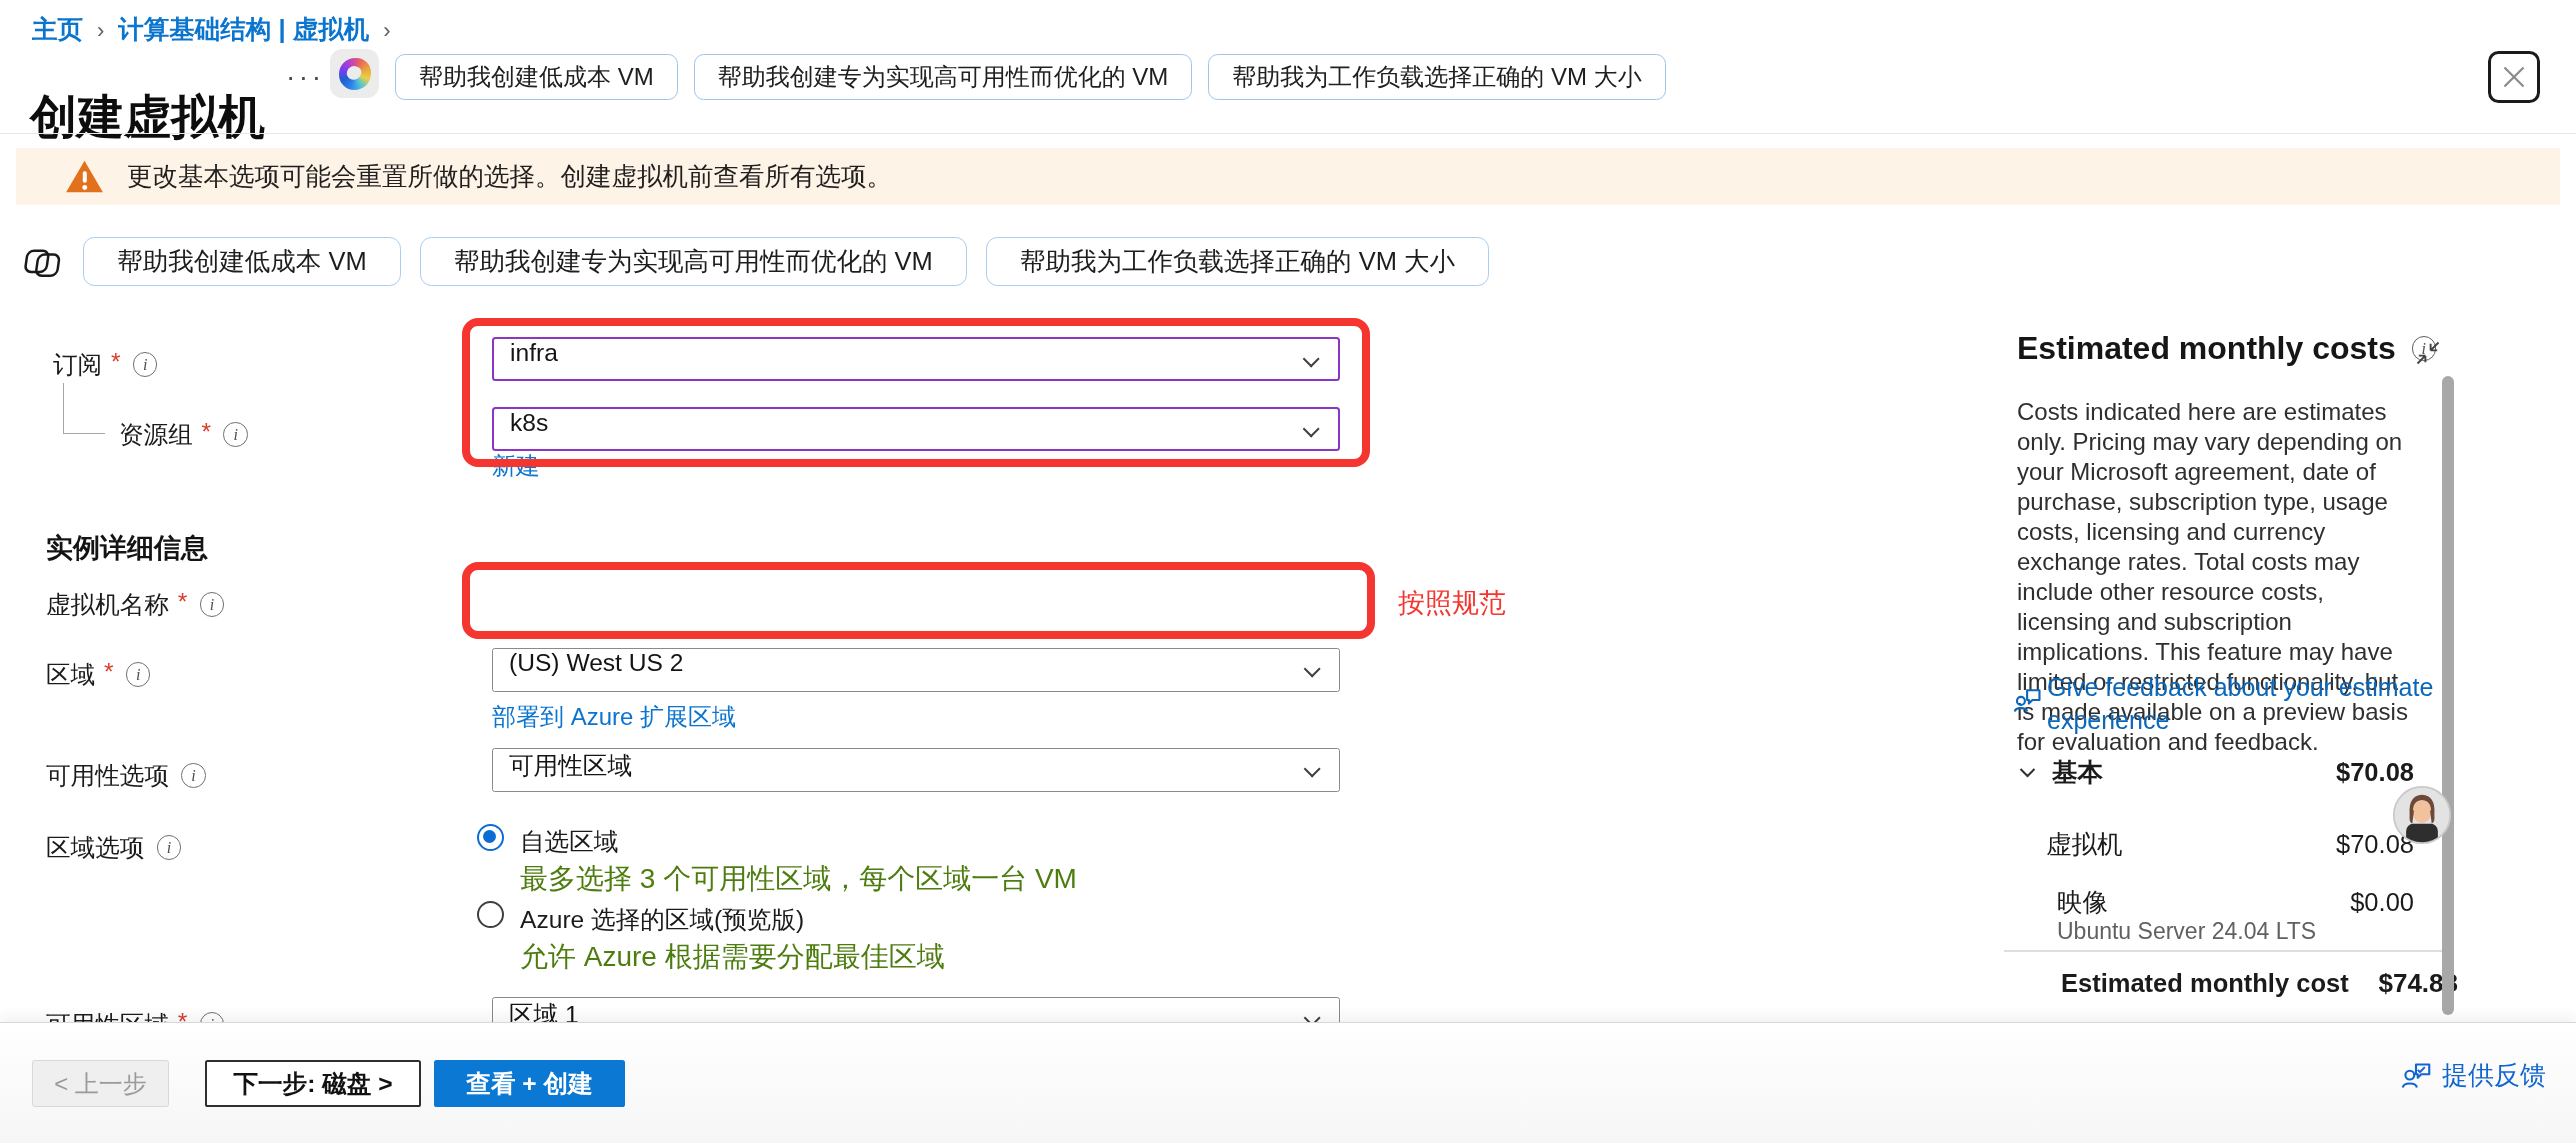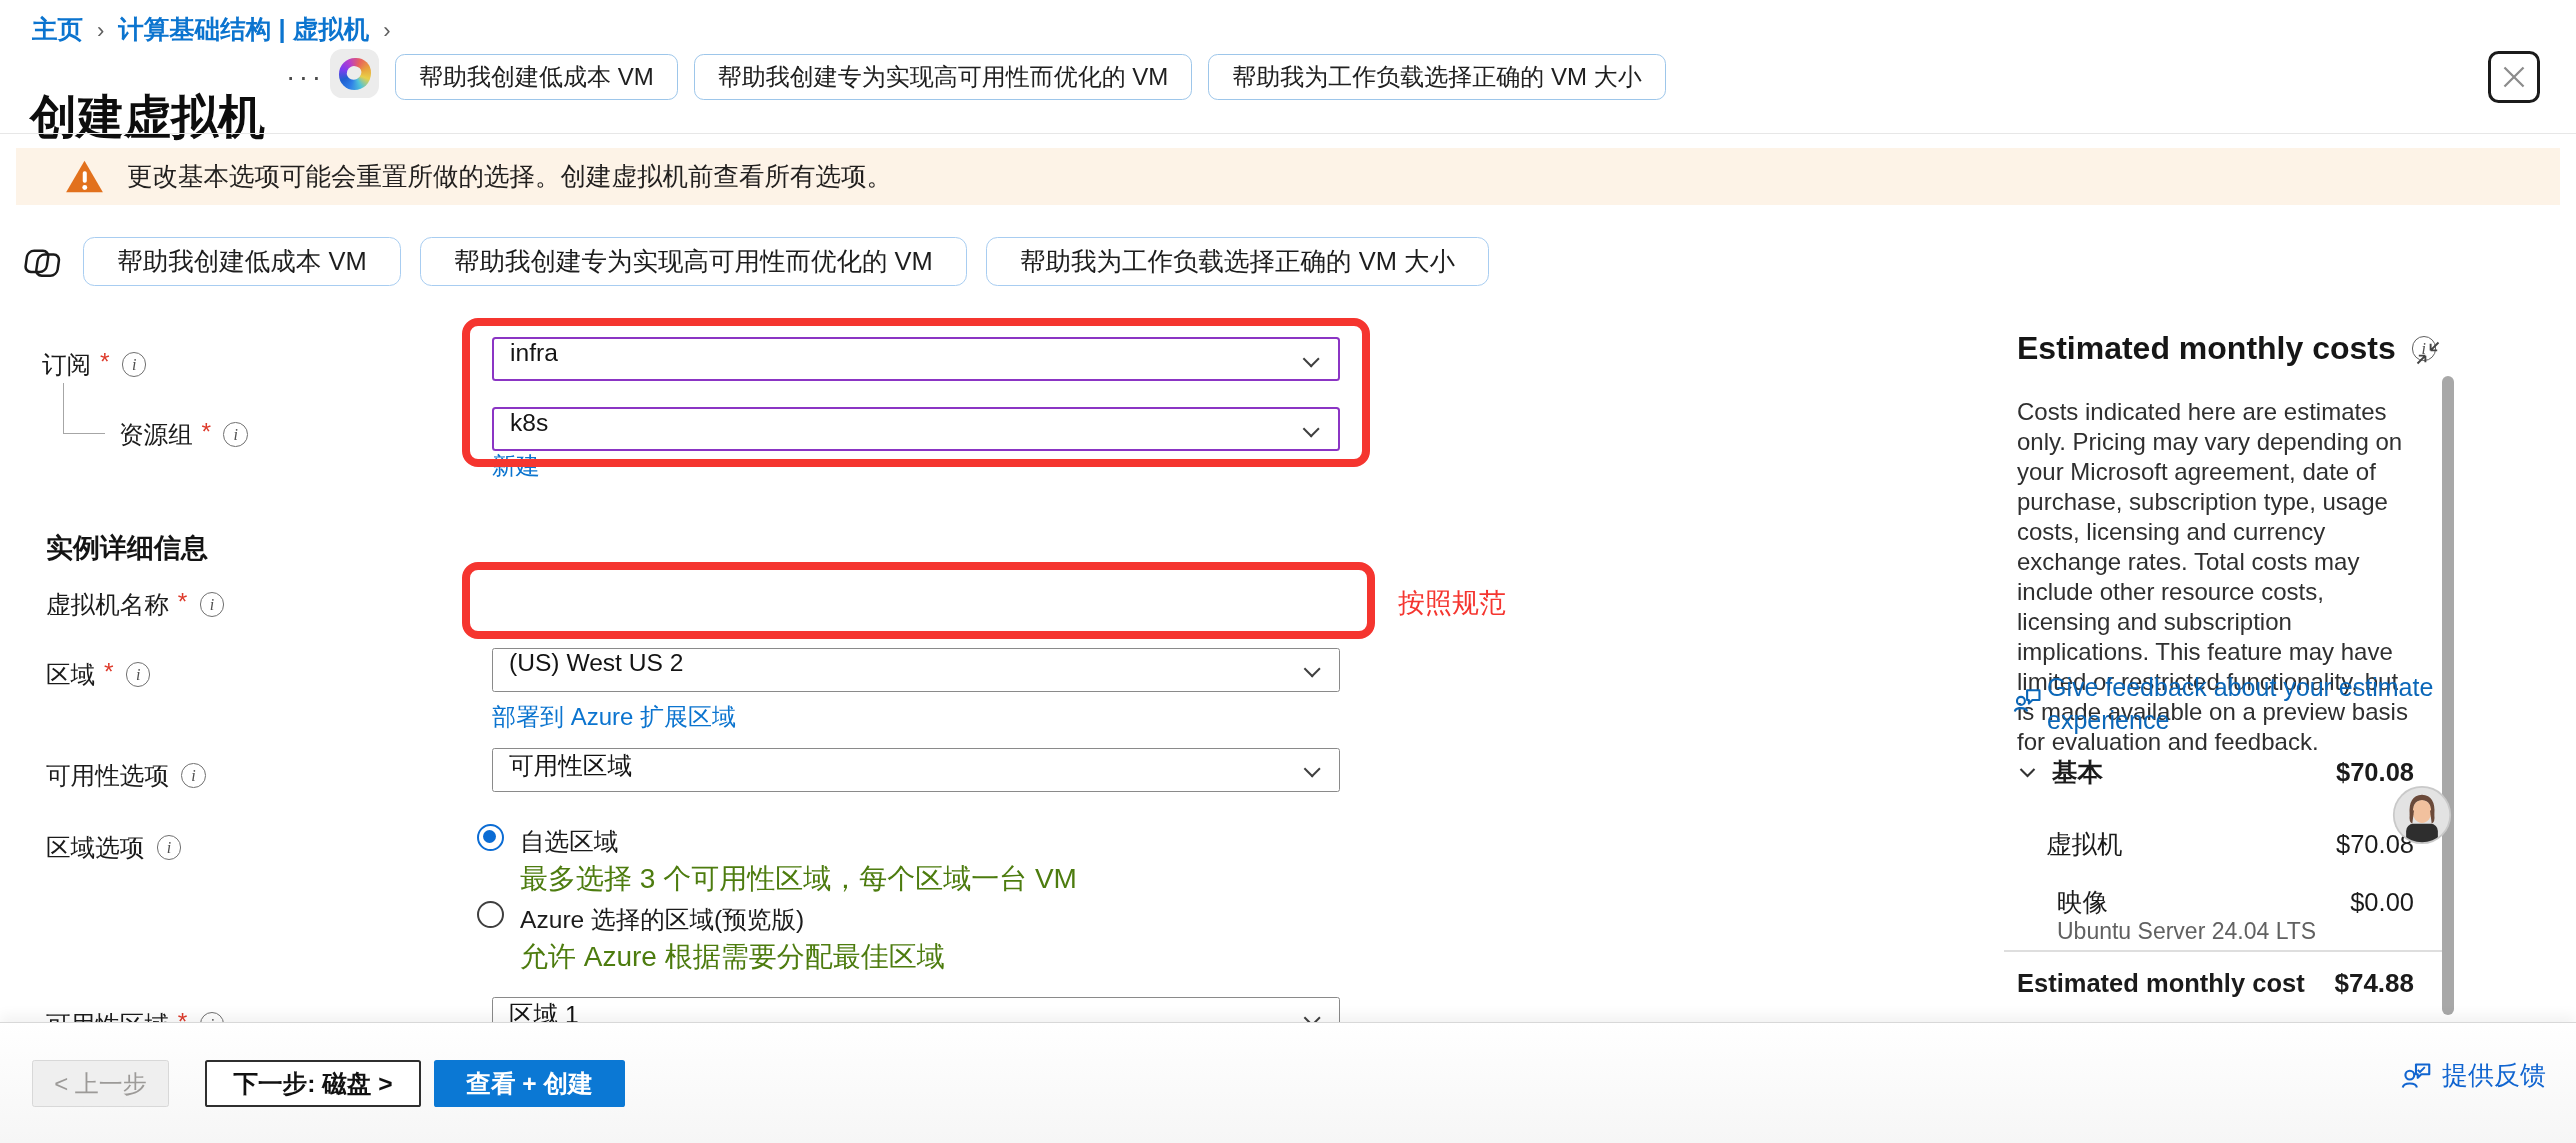"订阅" div.flabel { left: 42px -> 53px }
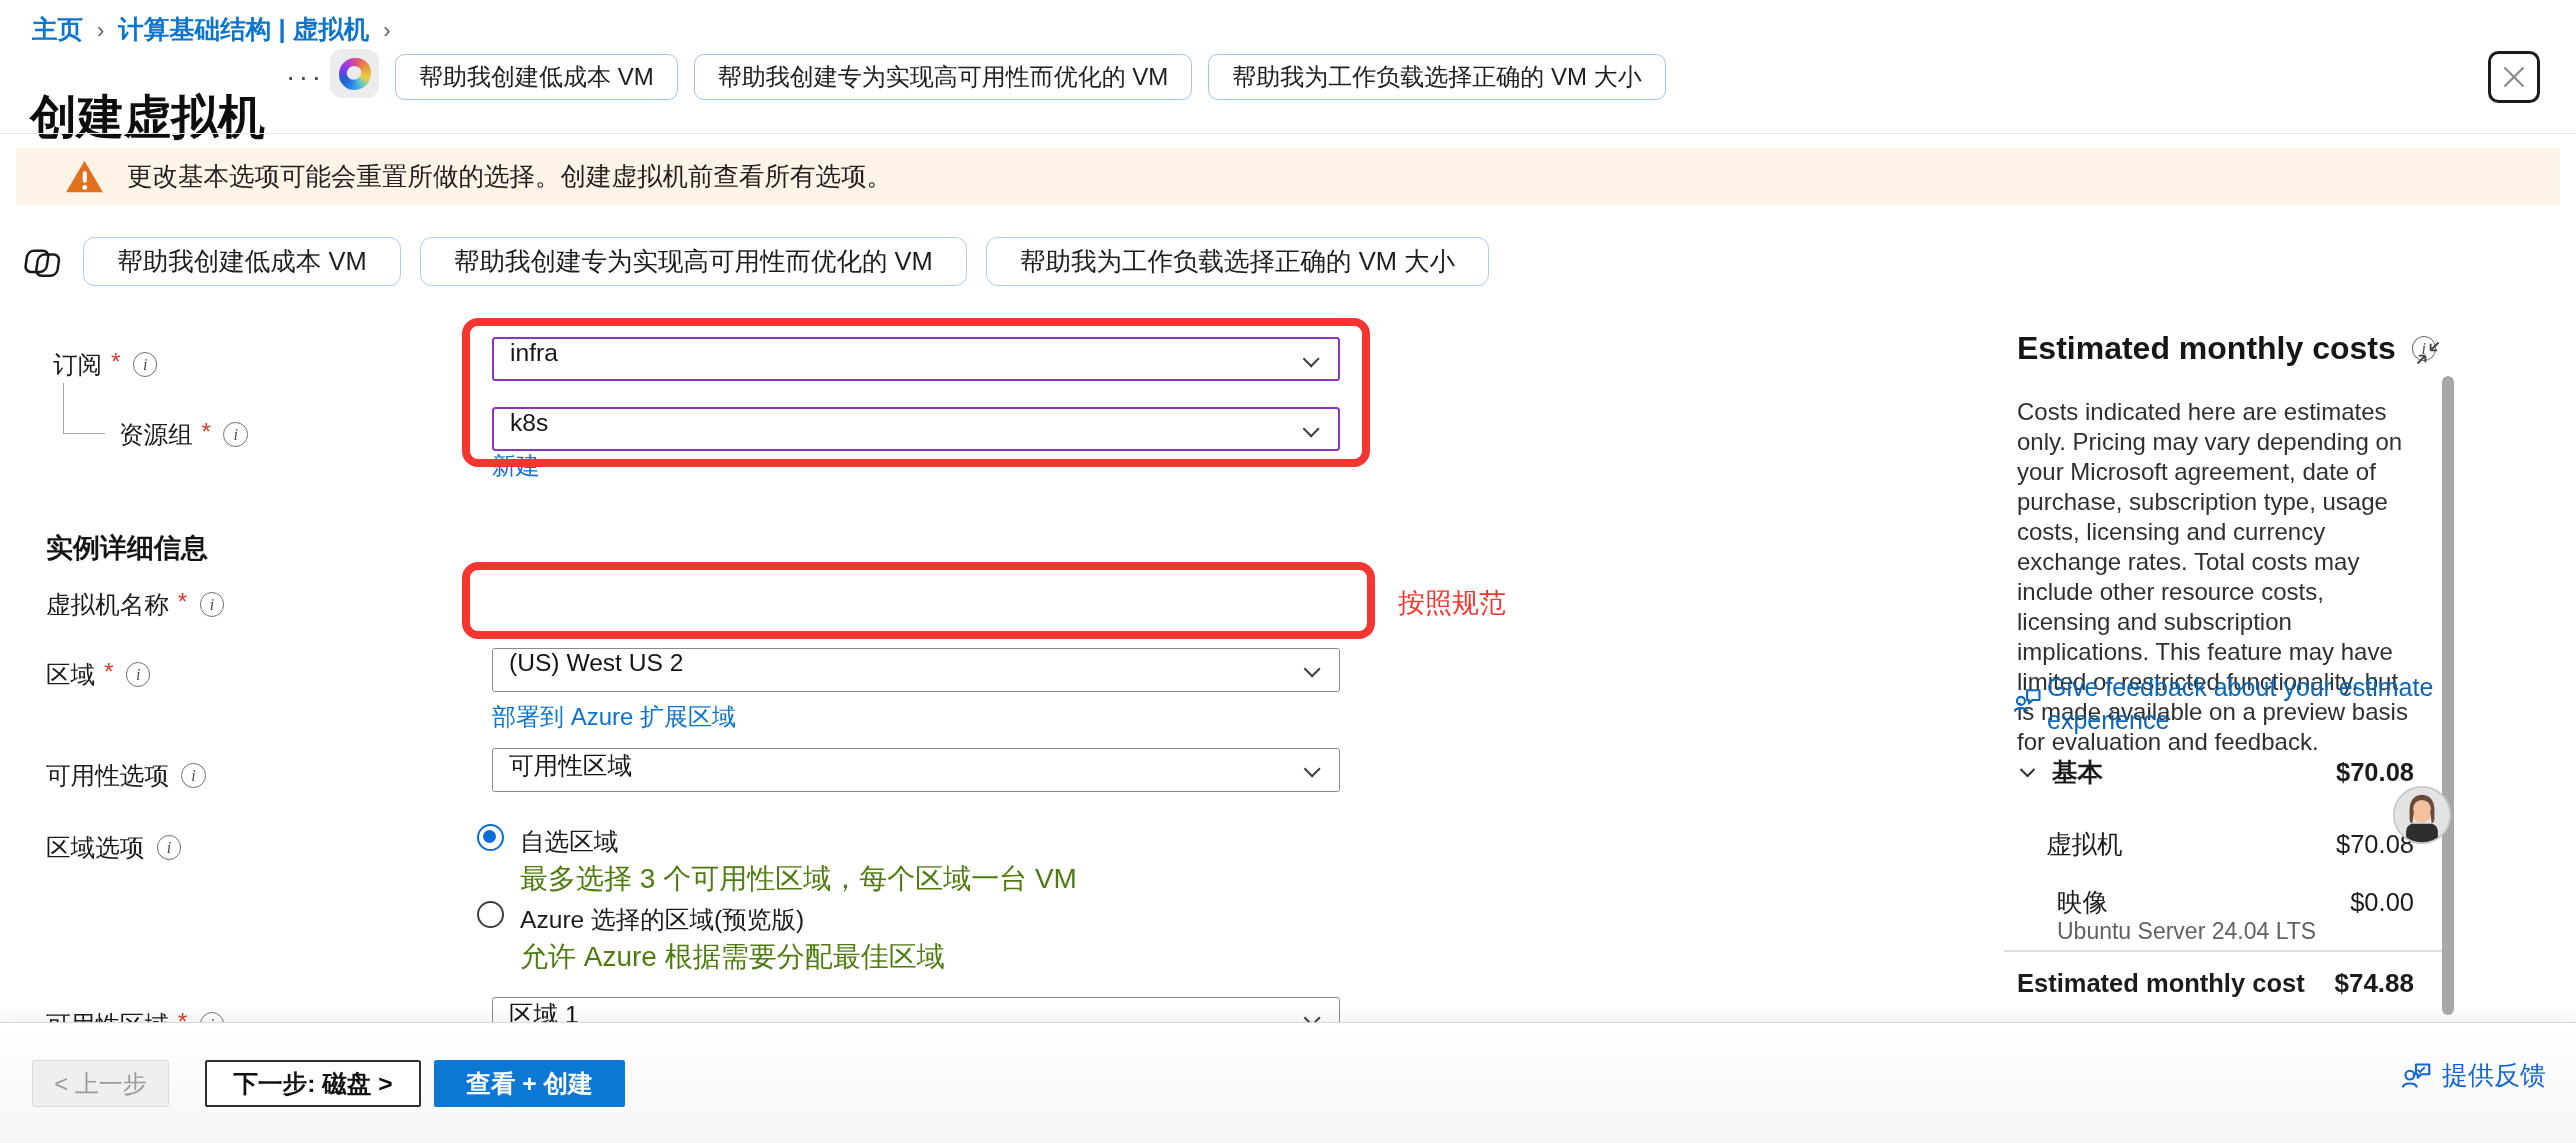"Estimated monthly cost" div.cost-row { margin-left: none -> 44px }
